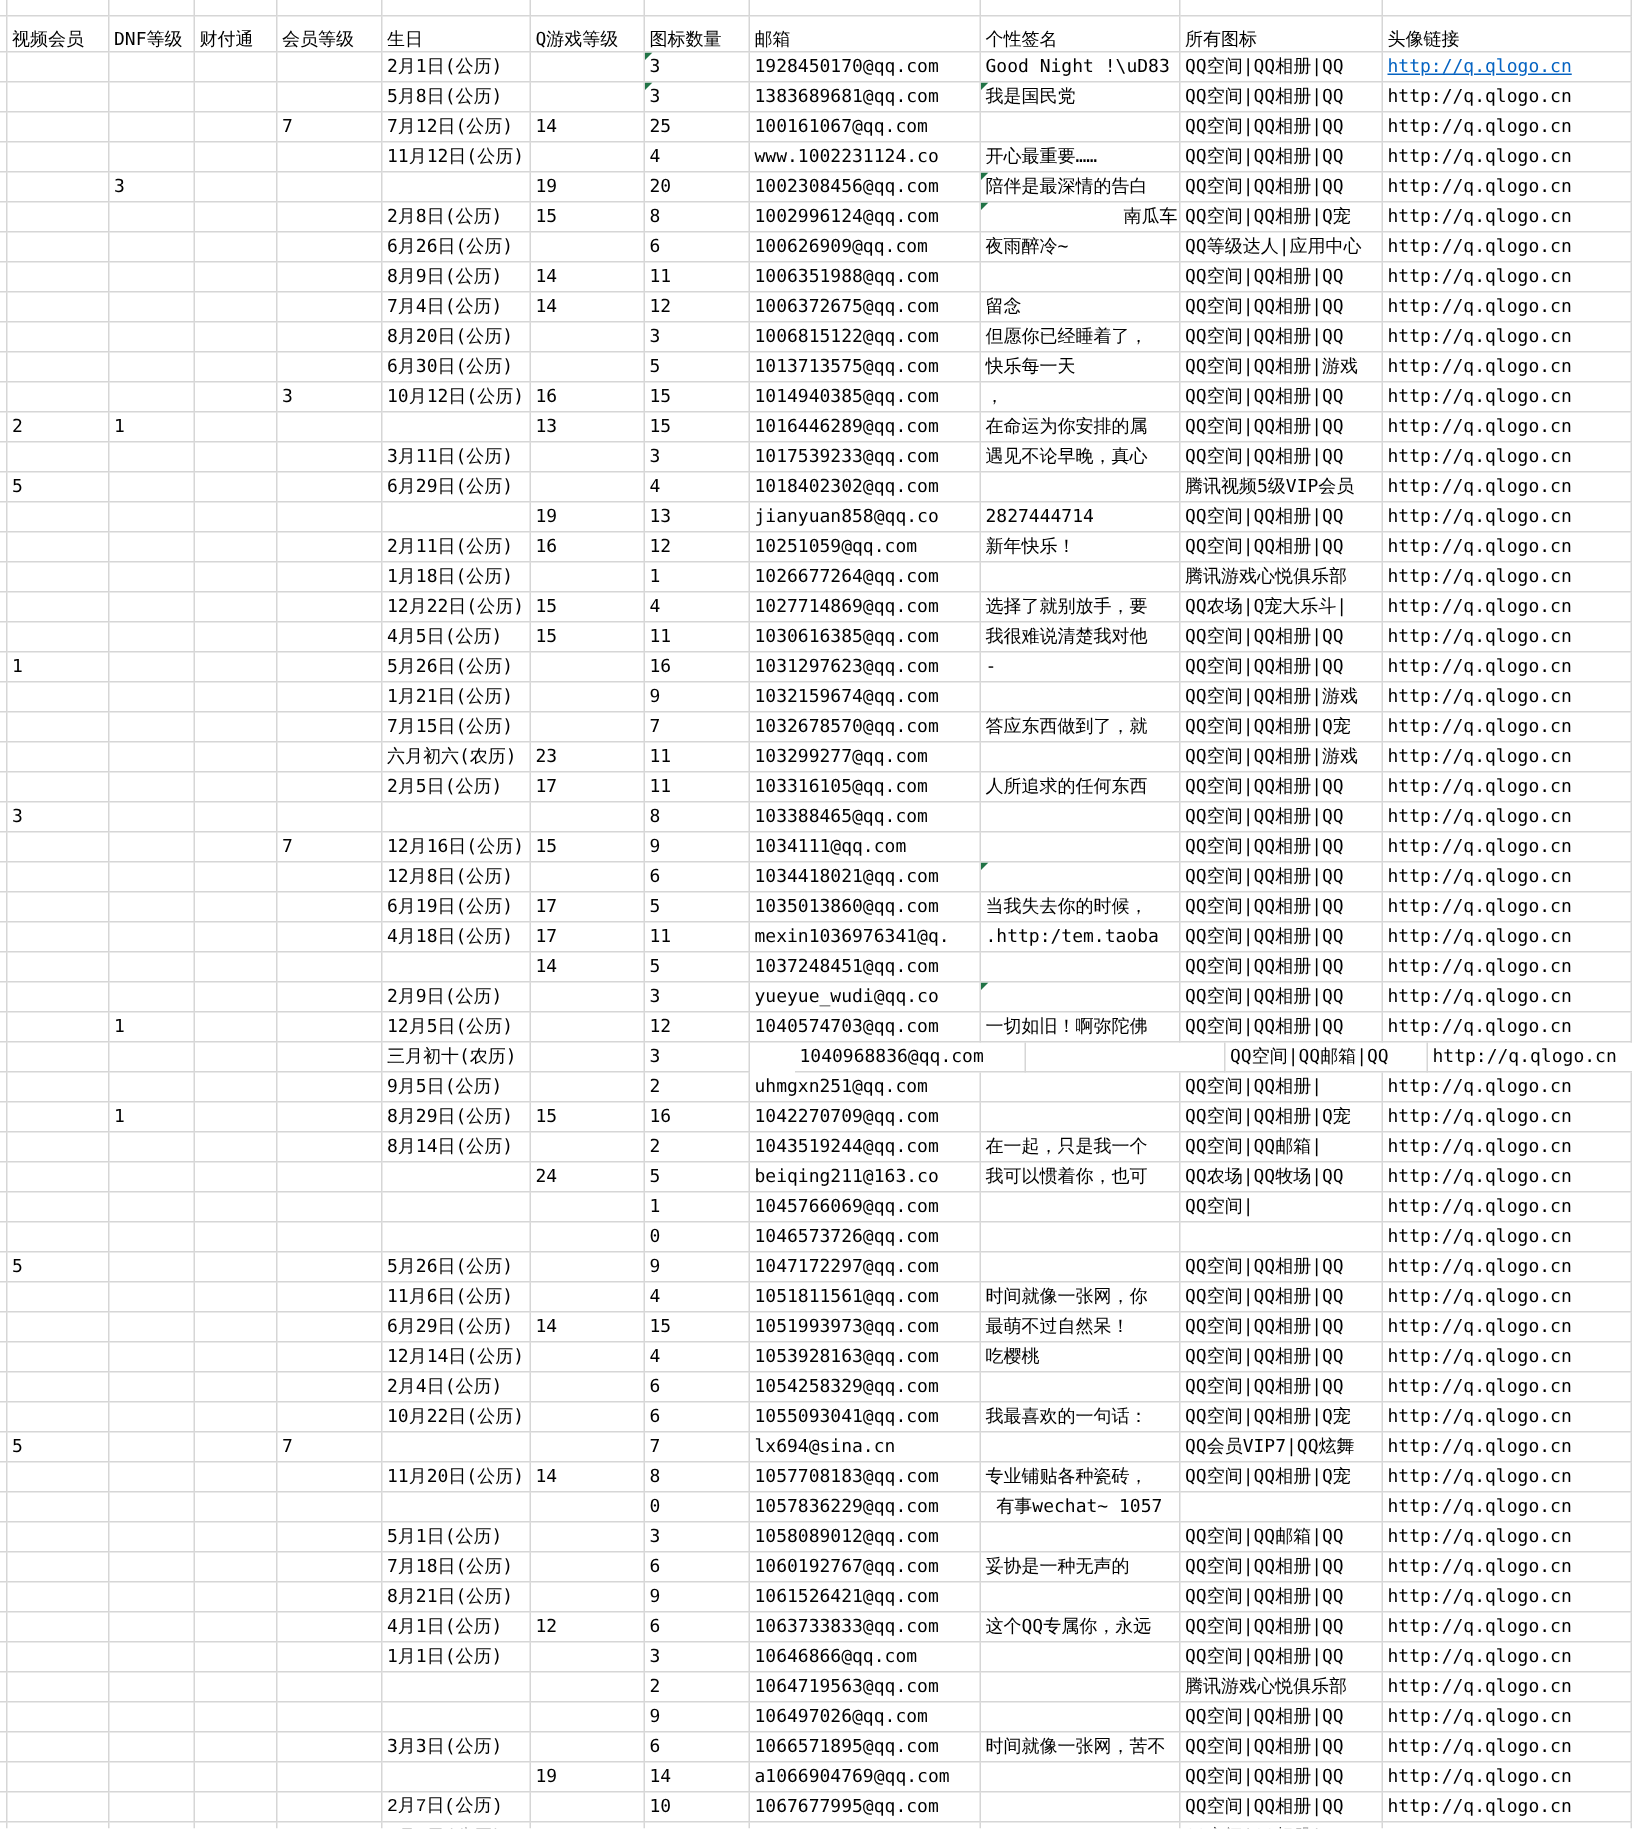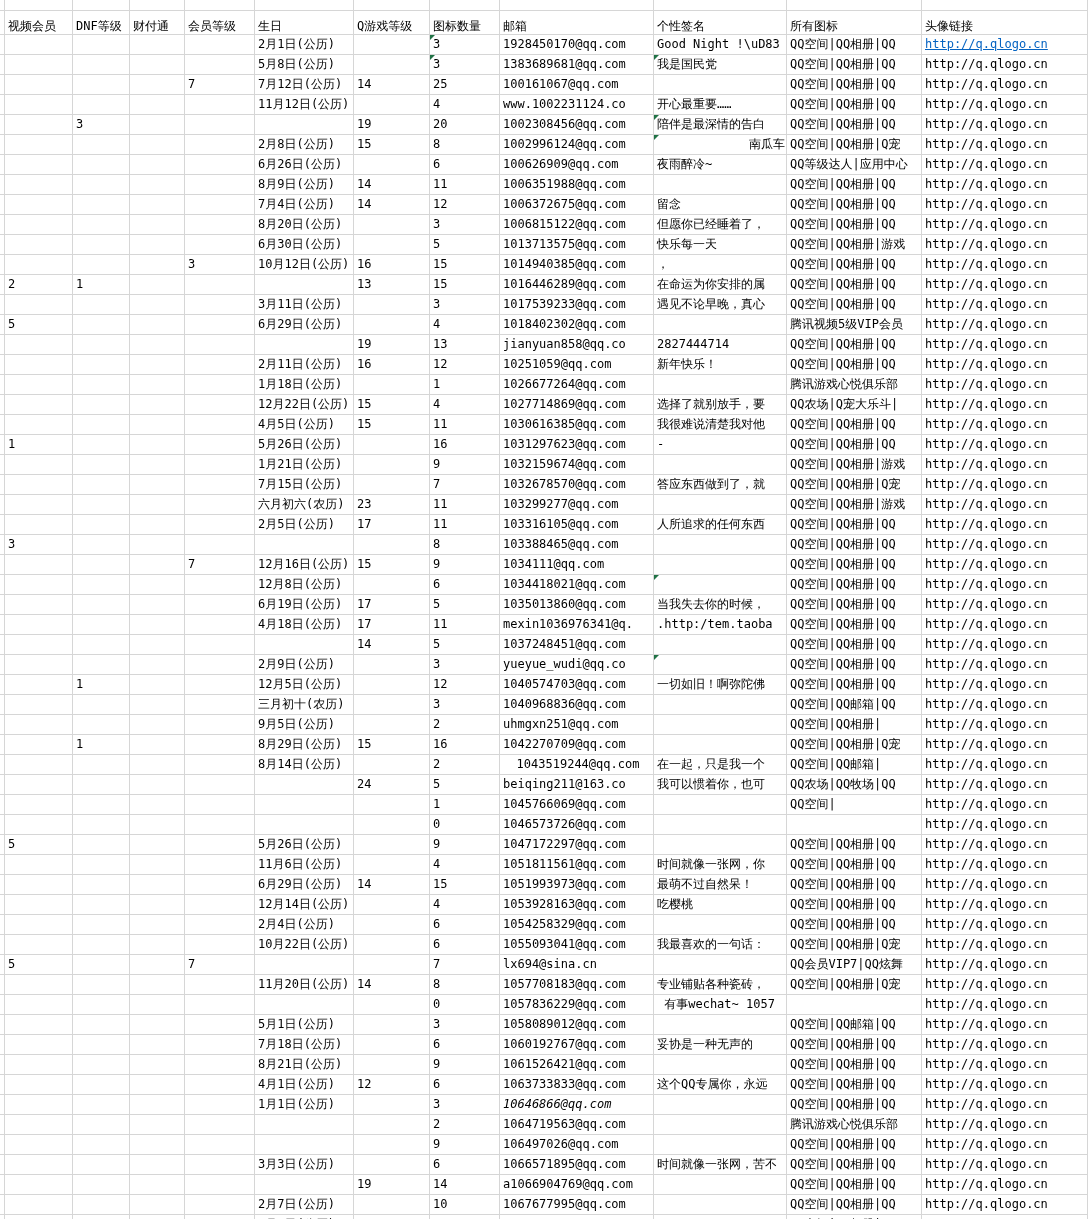"1040968836@qq.com" div.cell { margin-left: none -> 30px }
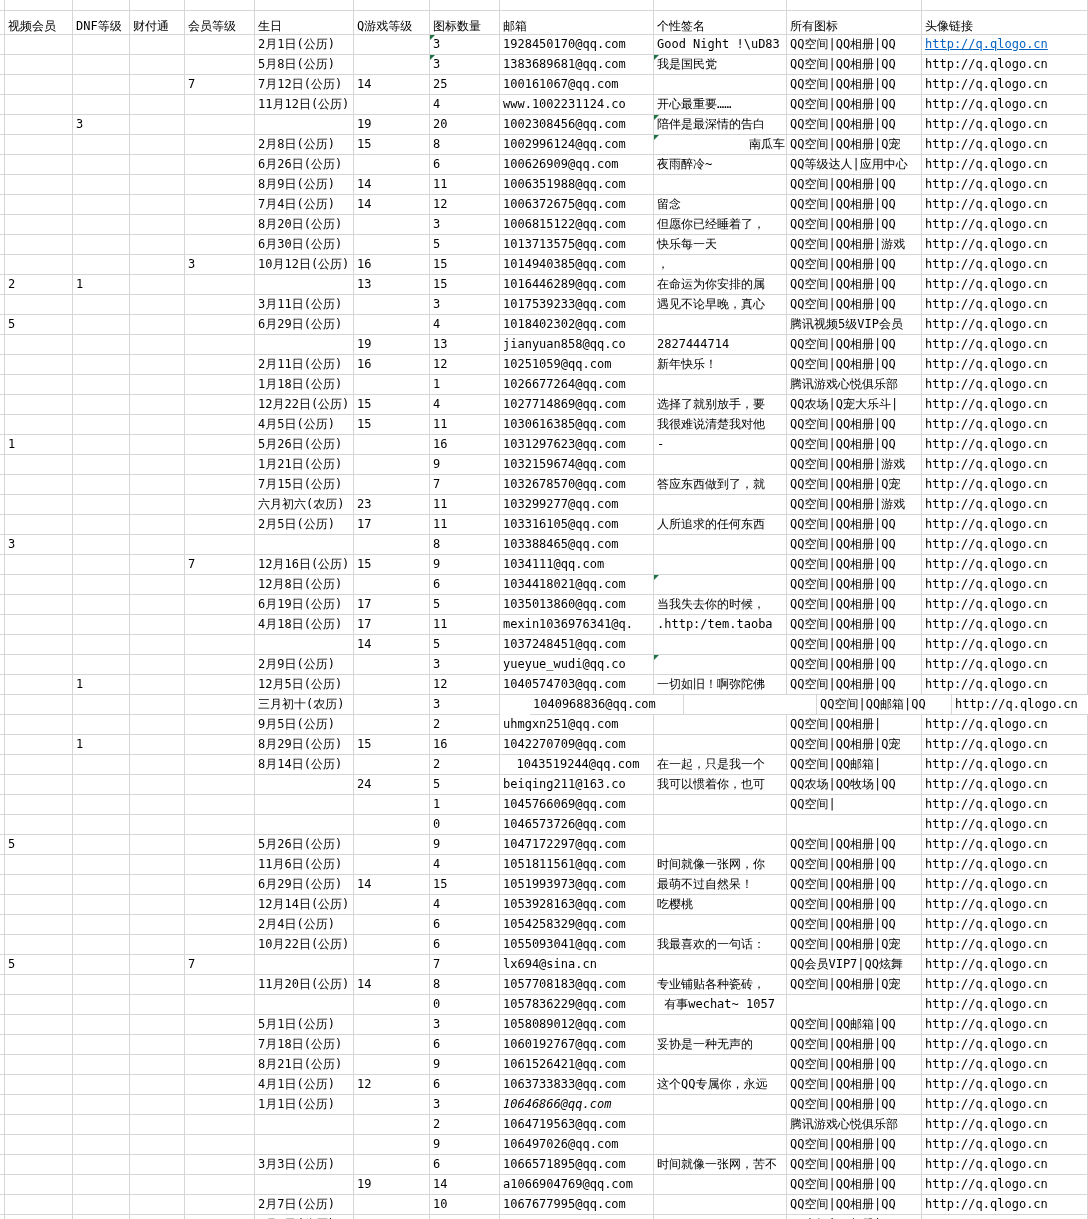"1043519244@qq.com" div.cell { text-align: center -> none }
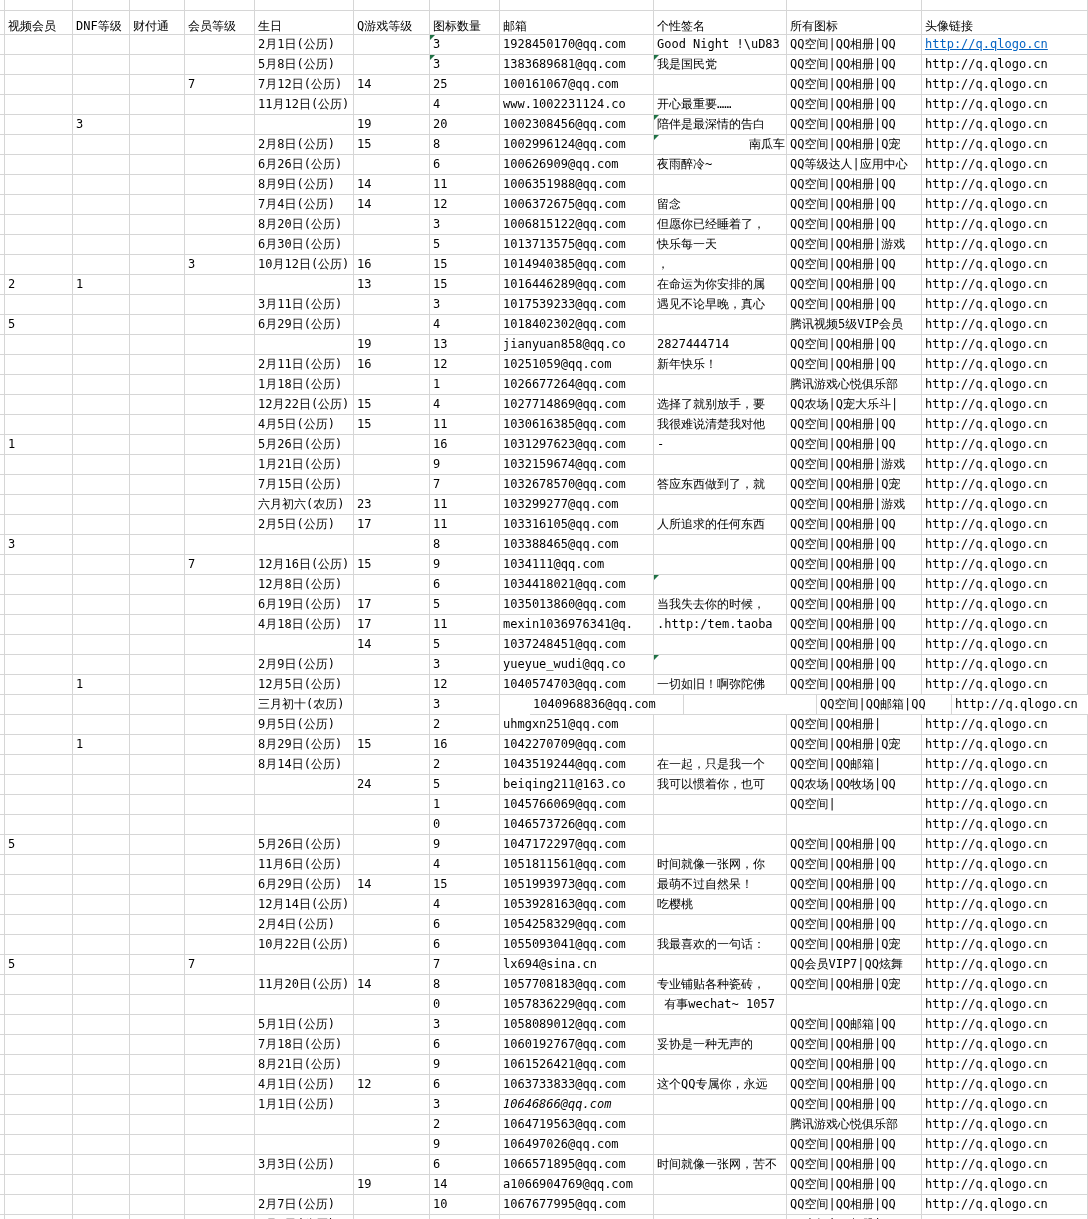"10646866@qq.com" div.cell { font-style: italic -> none }
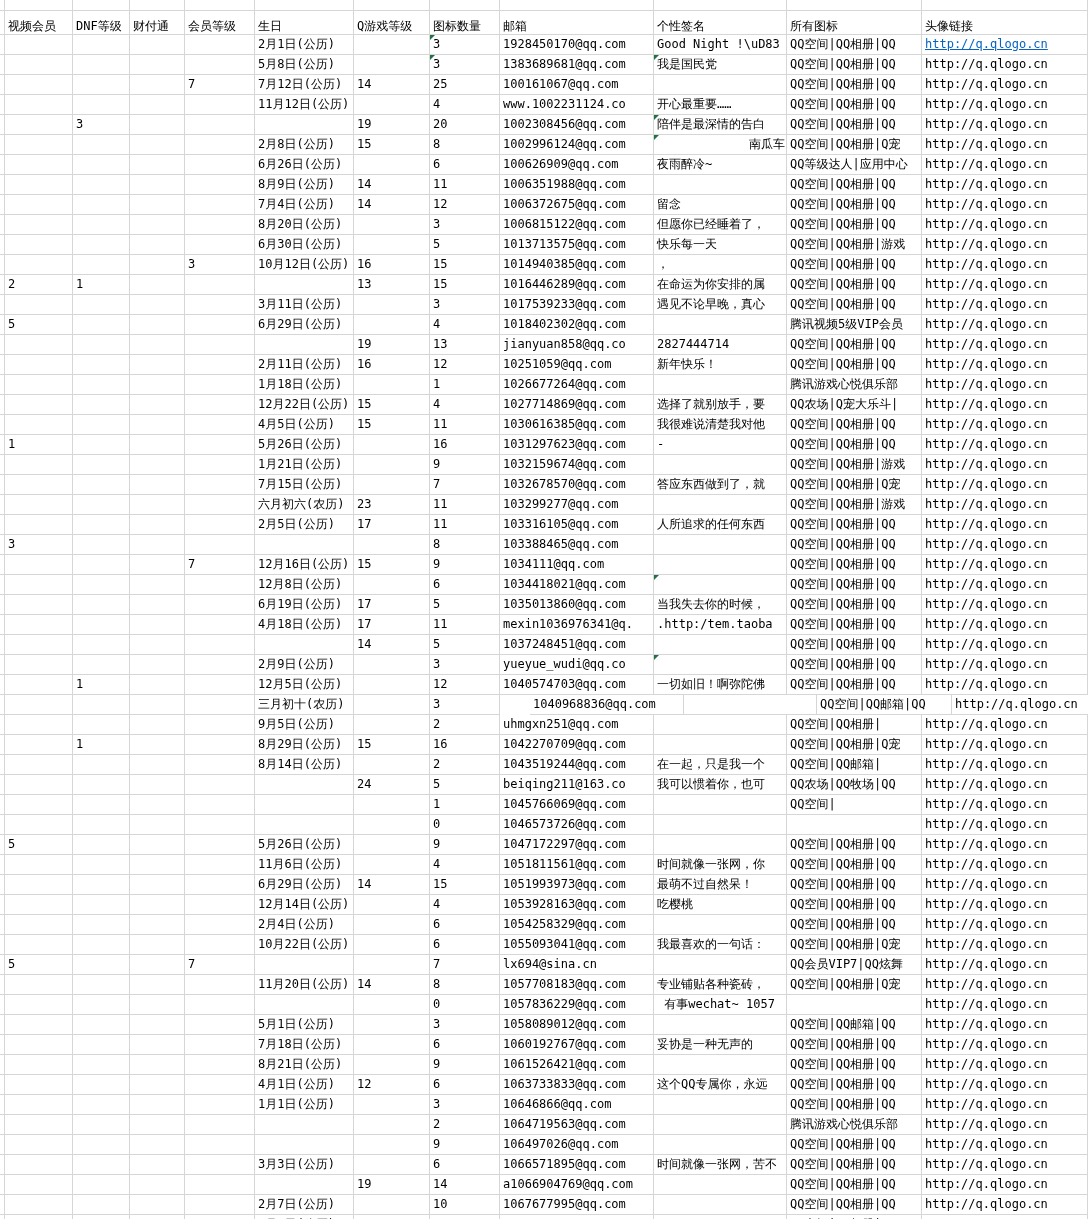"2月7日(公历)" div.cell { font-family: none -> Liberation Mono, monospace }
